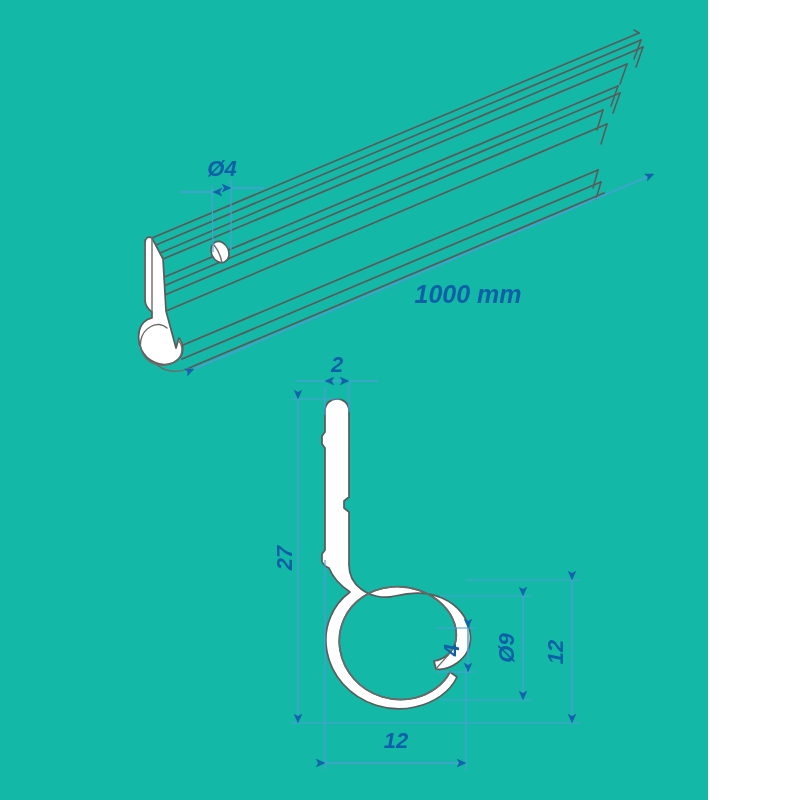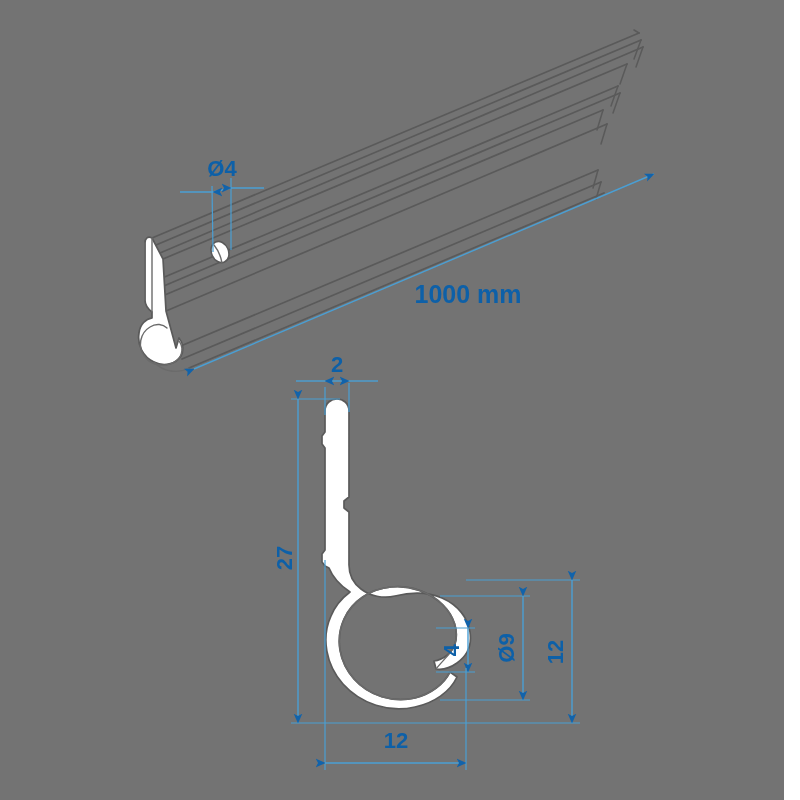"Ø4" #drawing-root { background: #737373 -> #14b8a6; font-style: none -> italic; width: 784px -> 708px }
